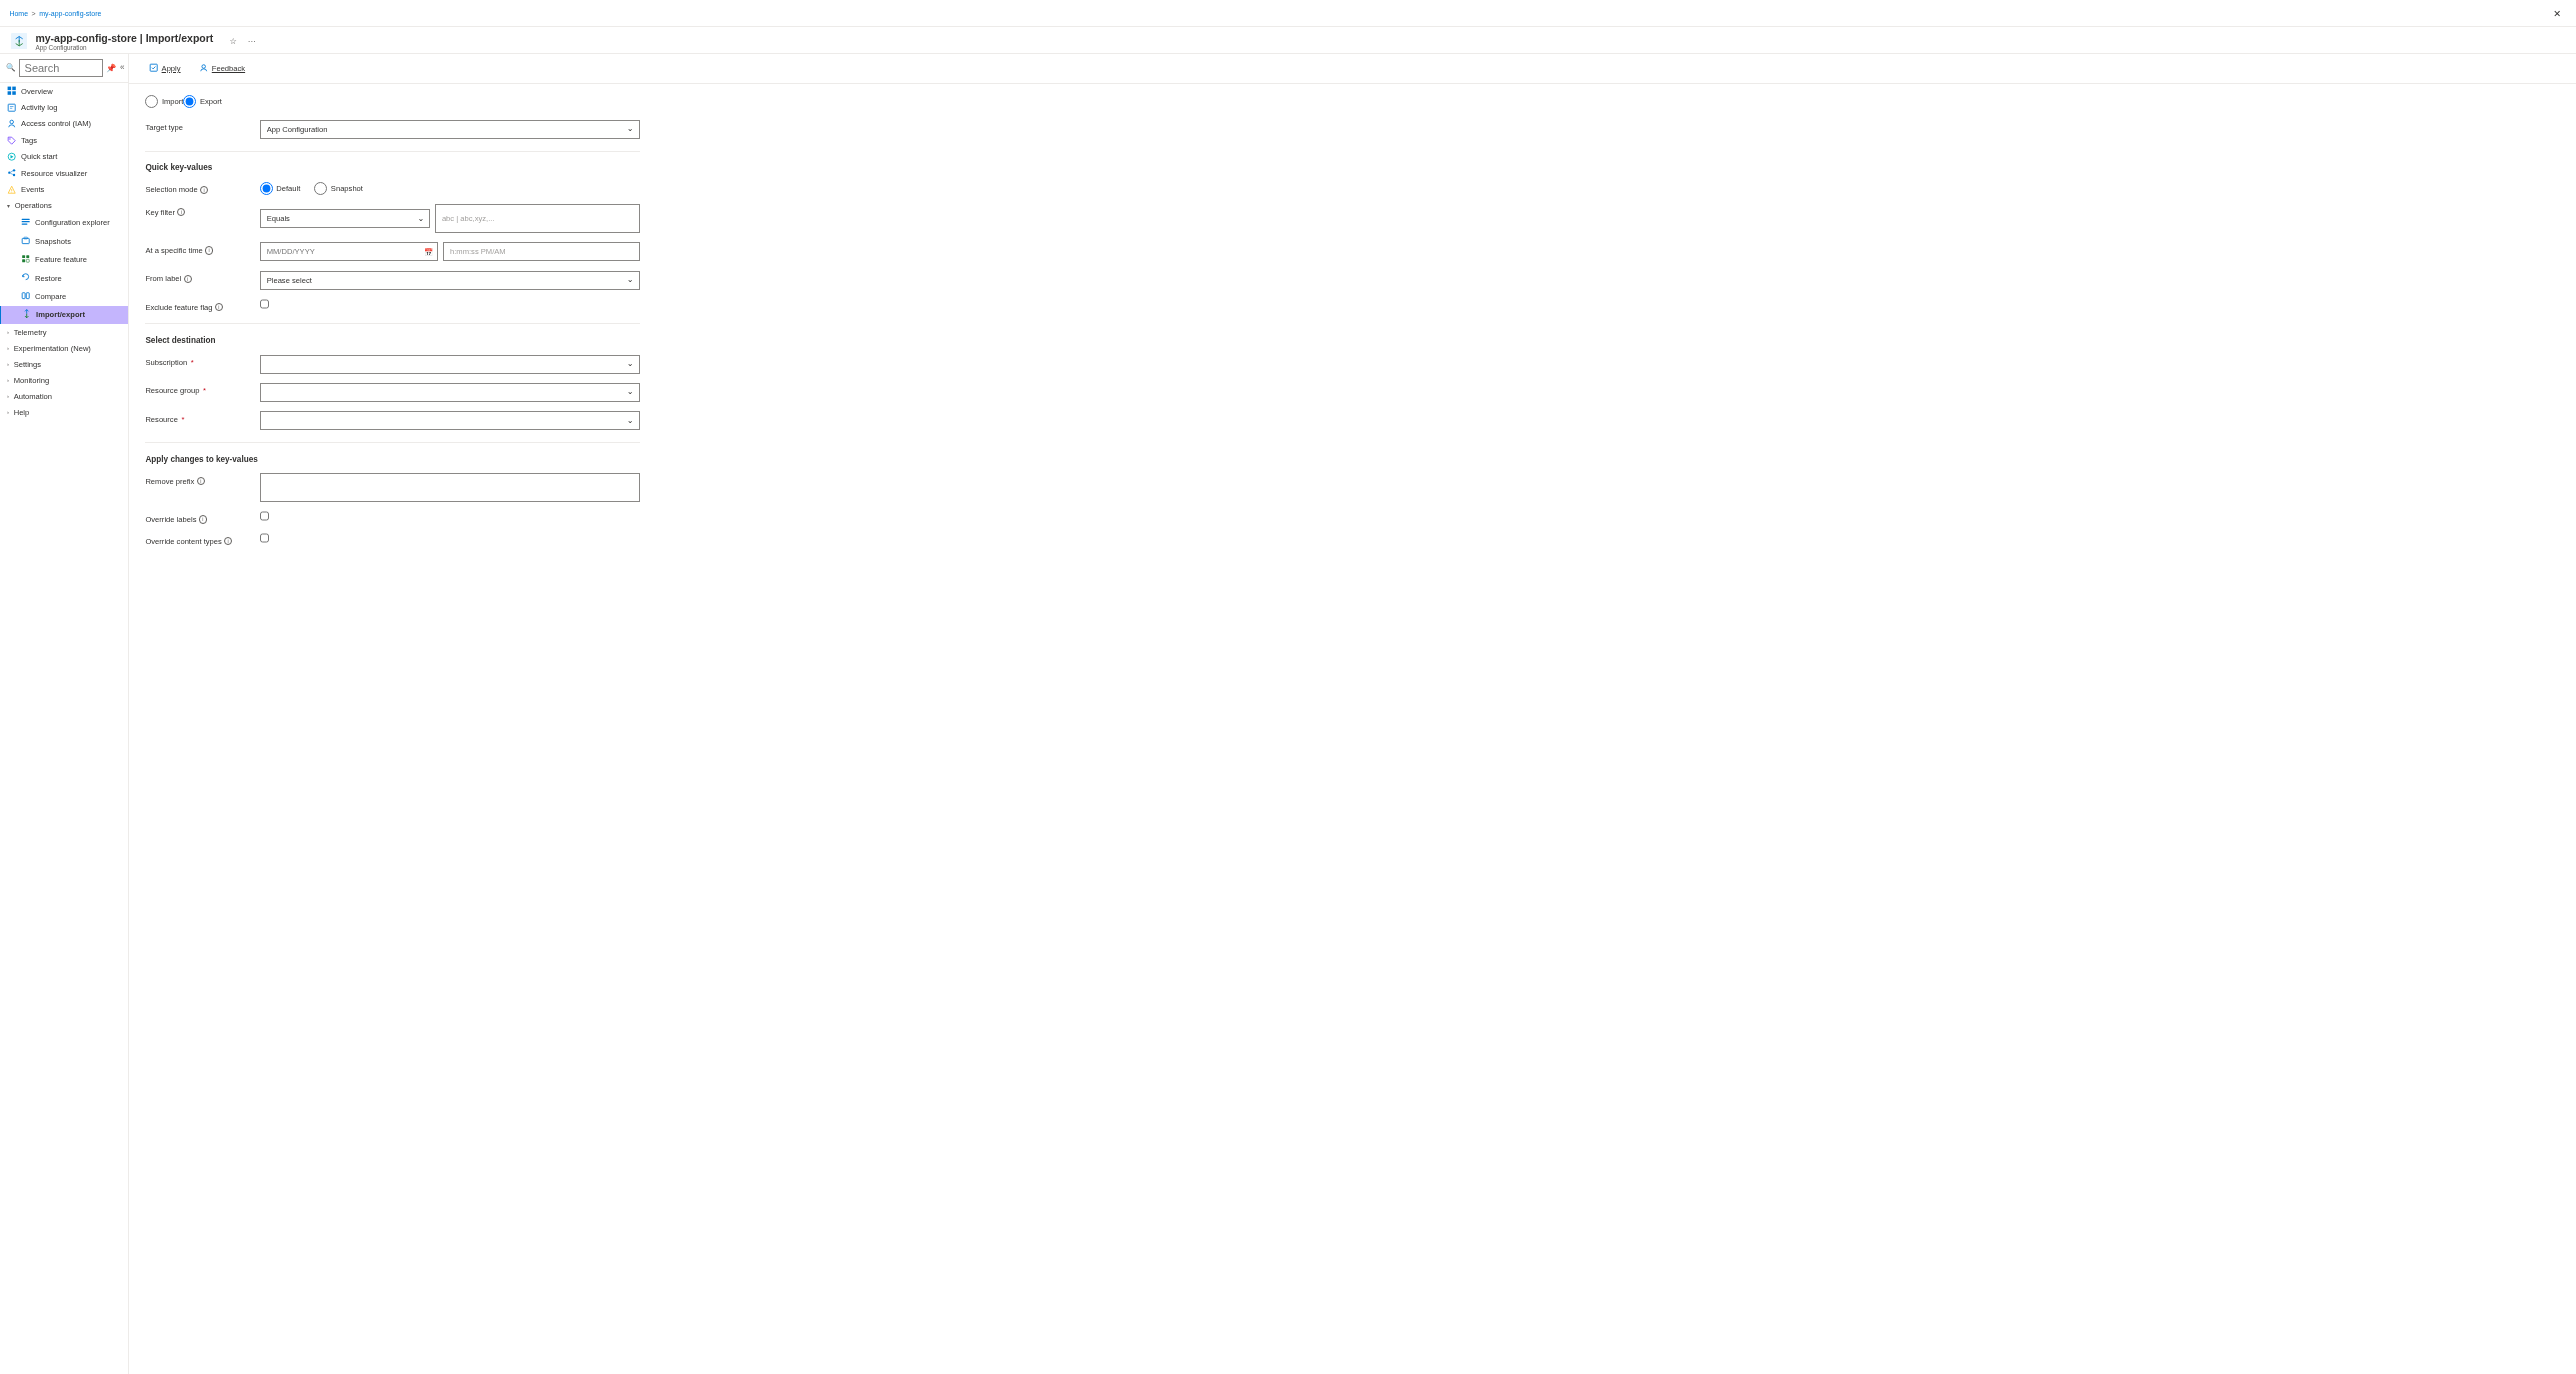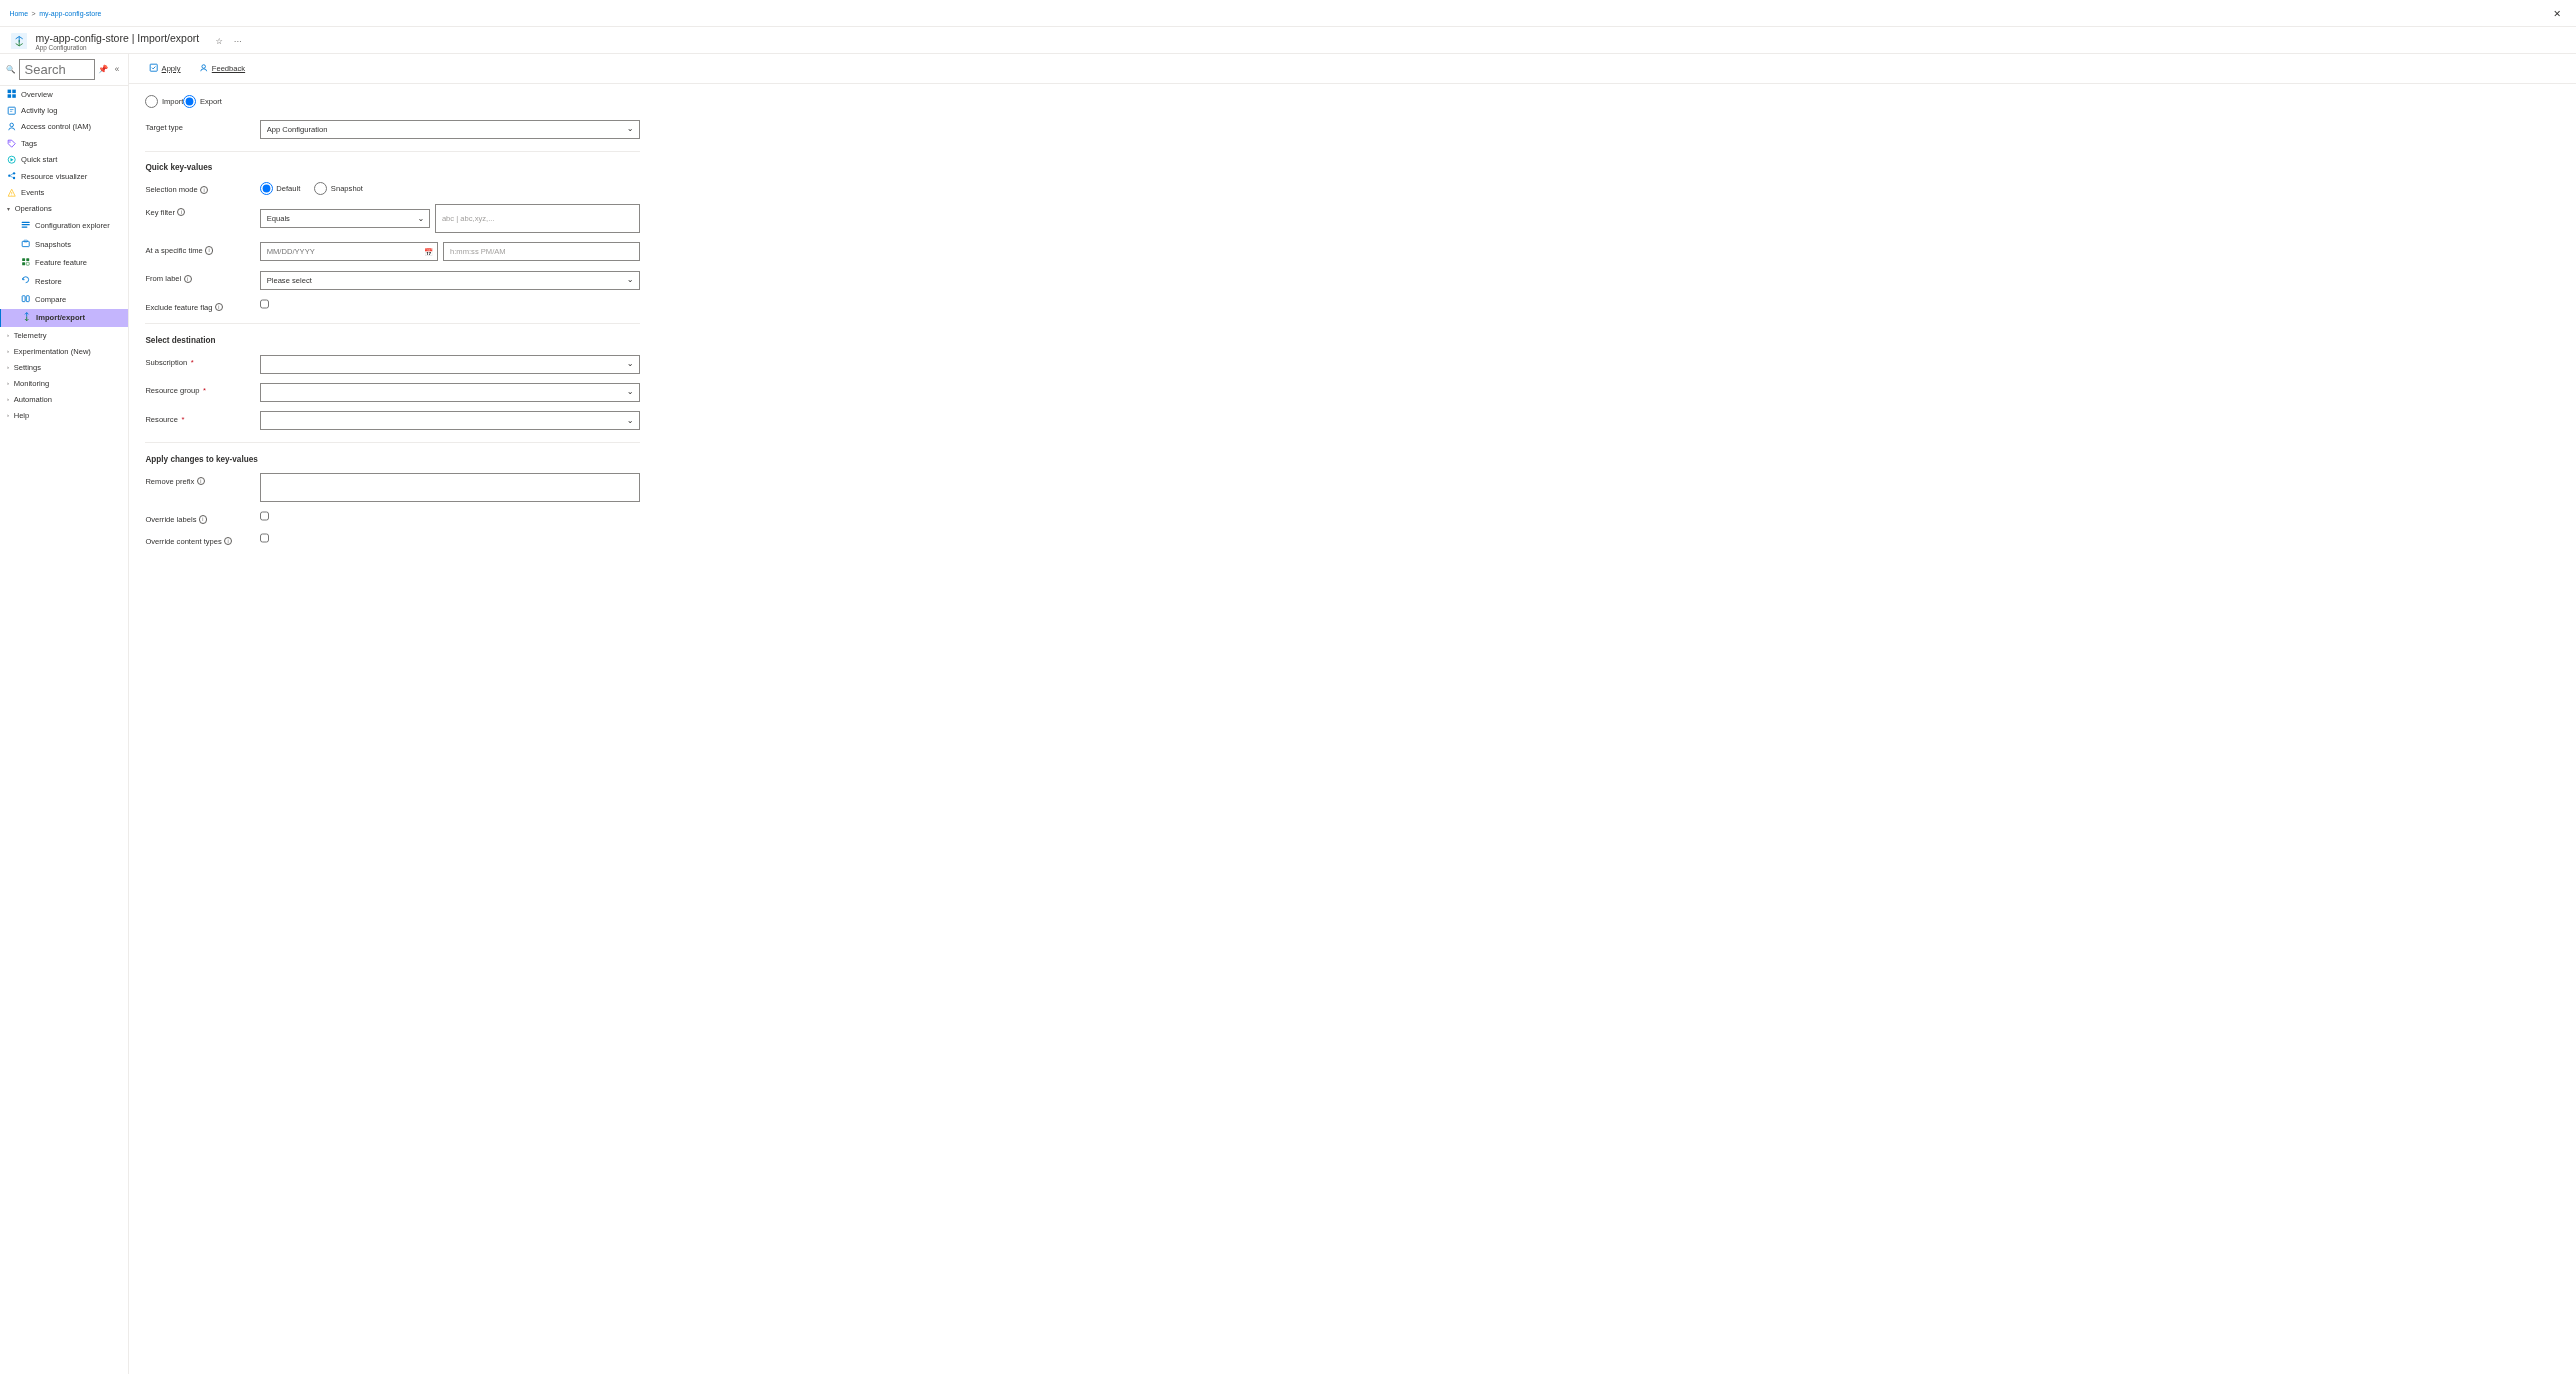"my-app-config-store | Import/export" .resource-title { font-weight: 400 -> 700 }
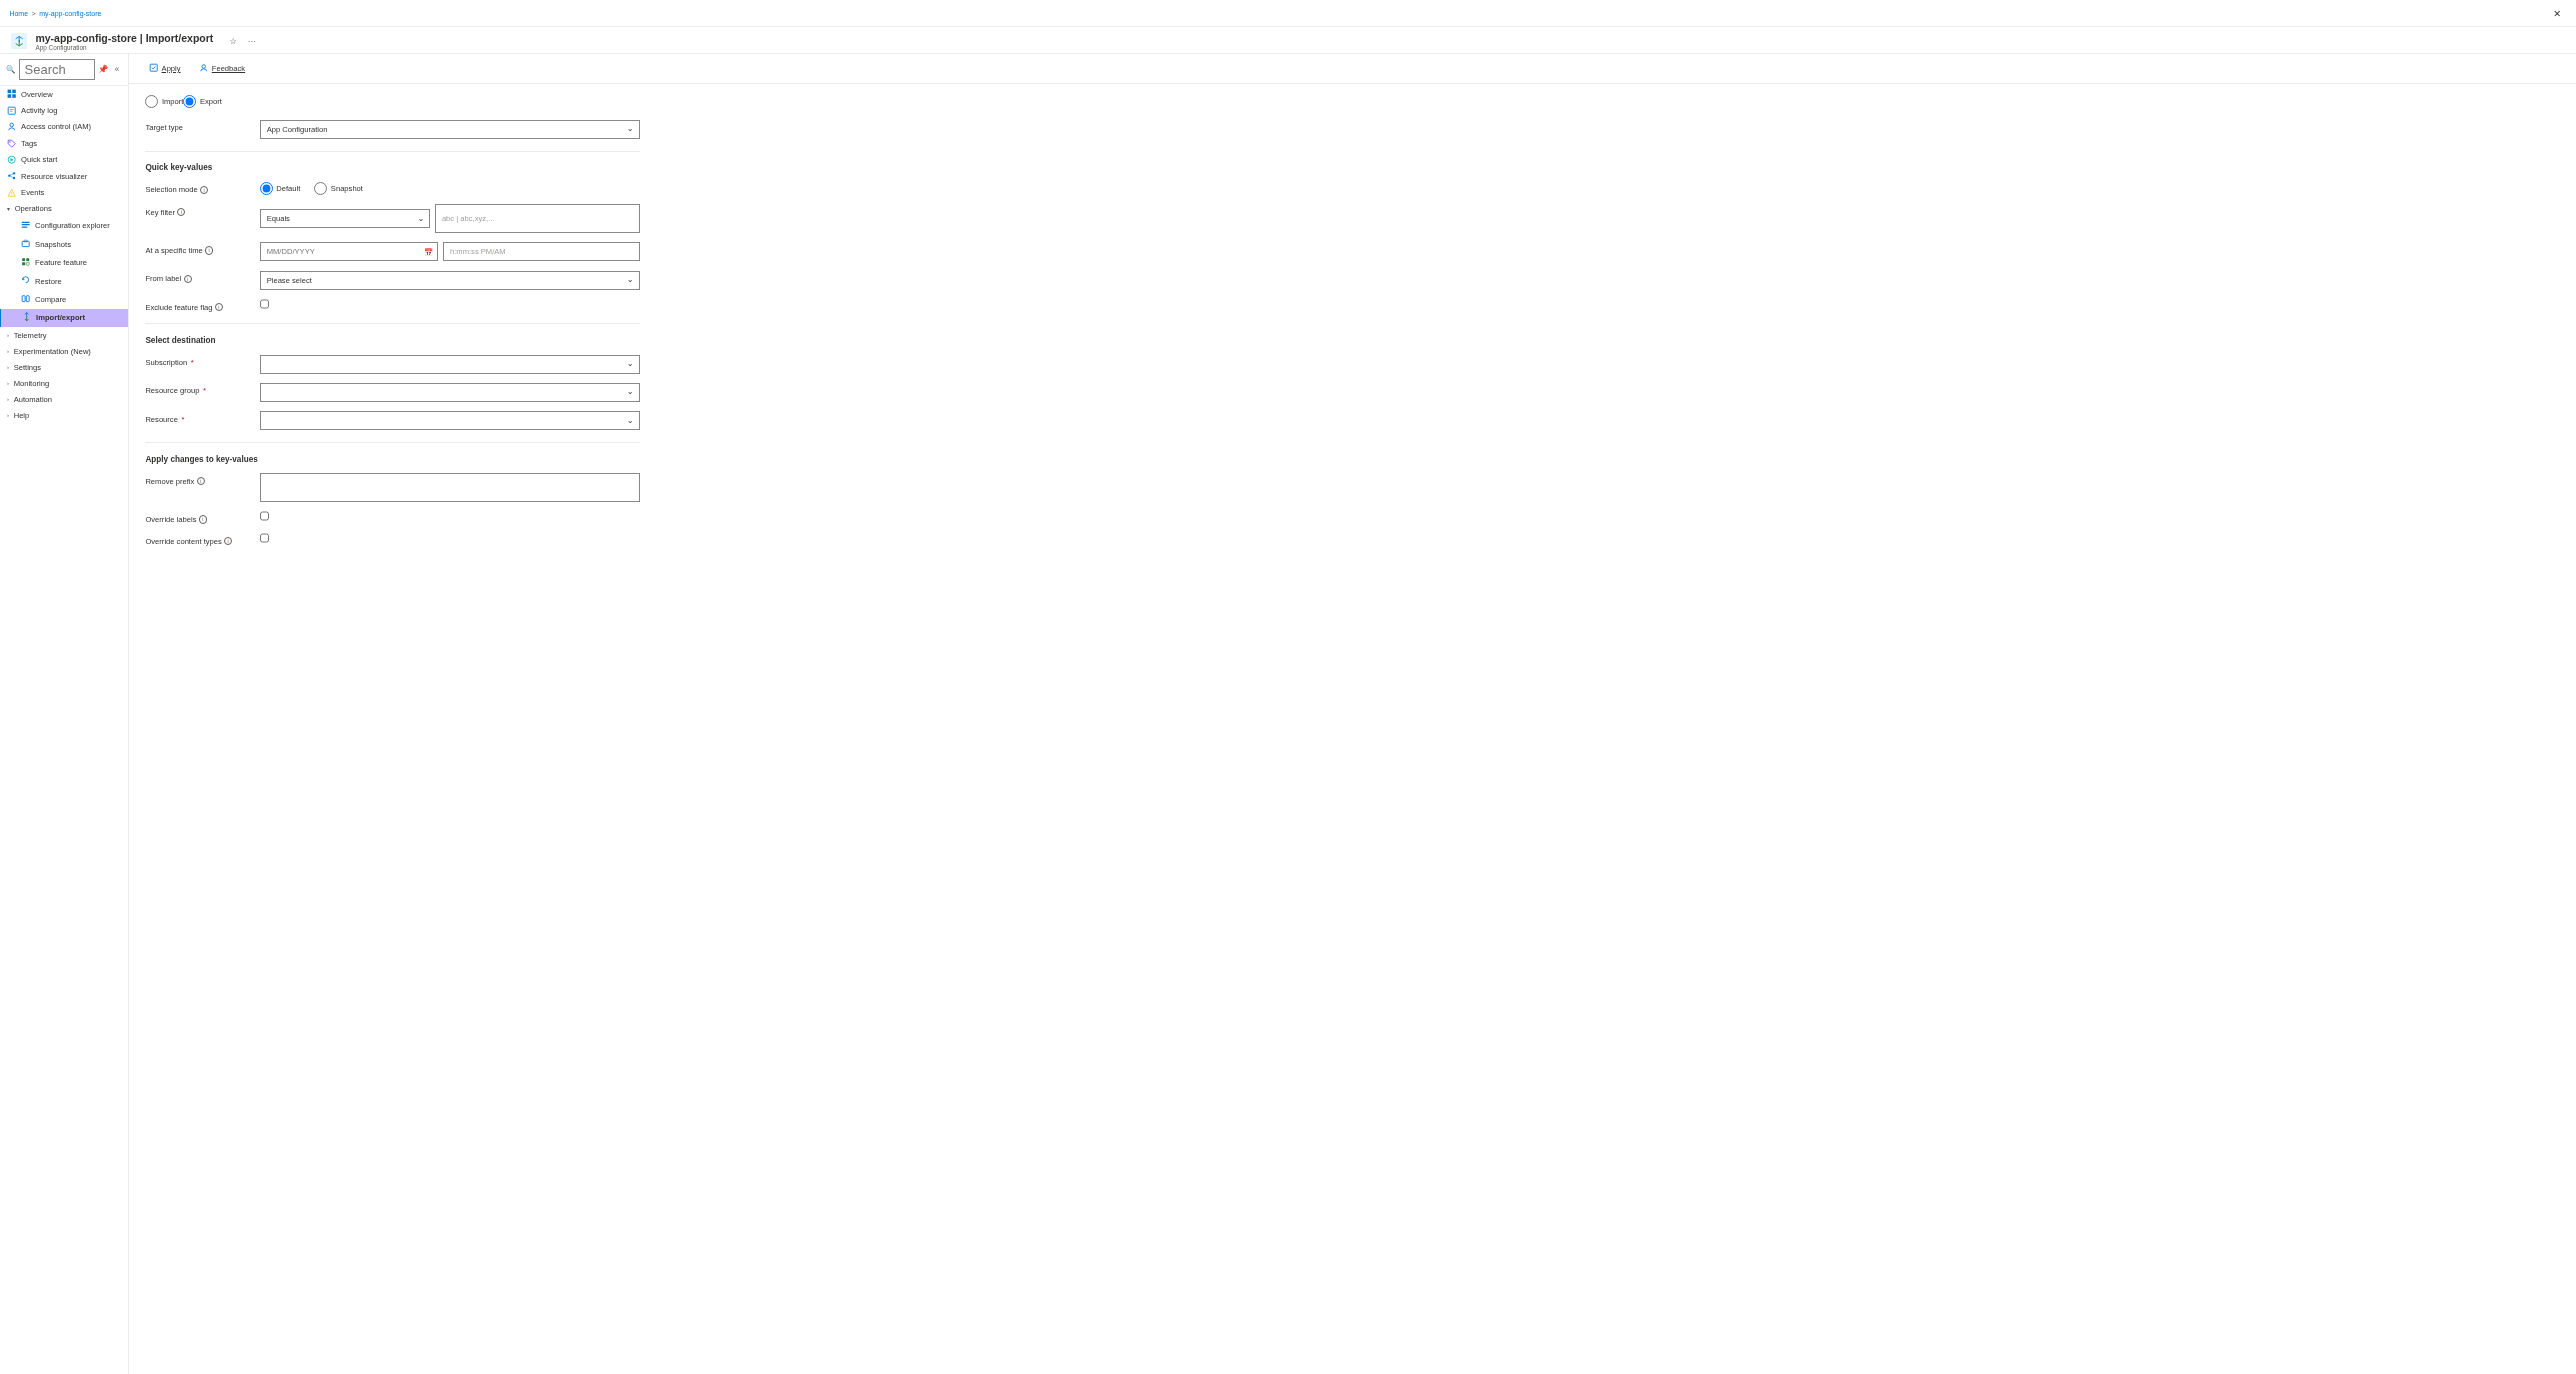"Search" input { font-size: 13px -> 11px; width: 76px -> 84px }
